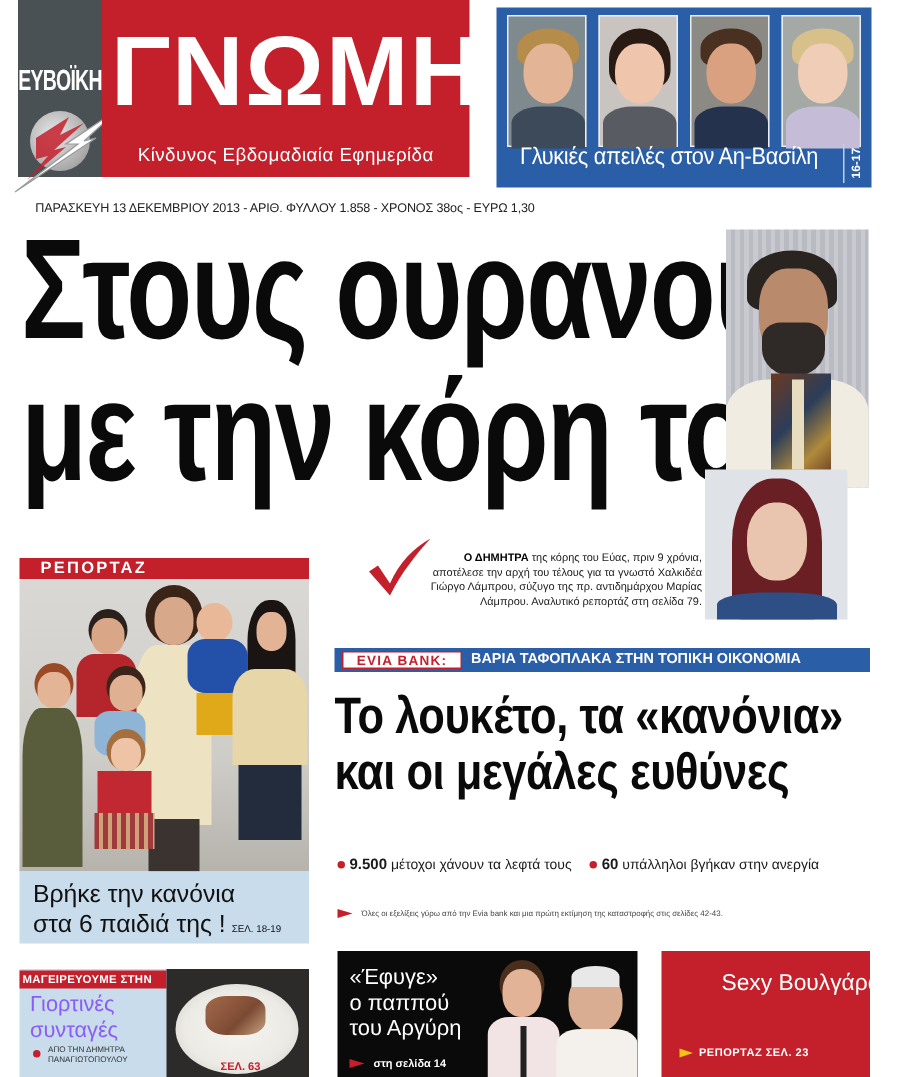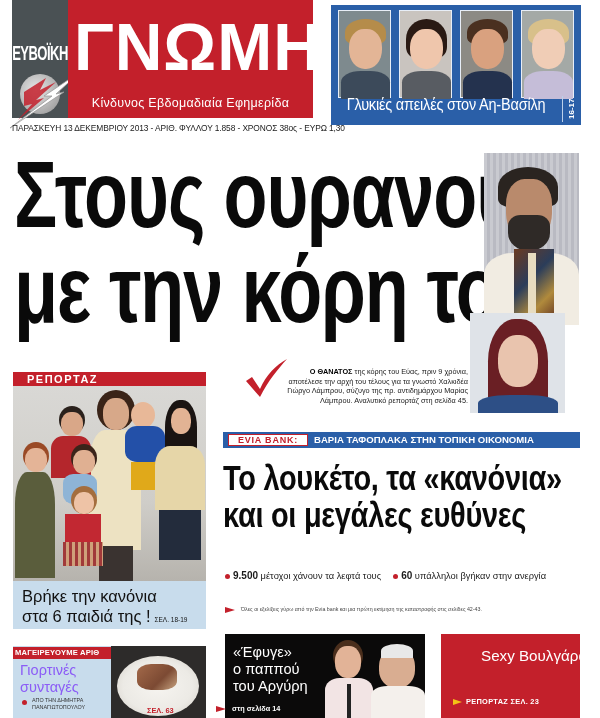"ΠΑΡΑΣΚΕΥΗ 13 ΔΕΚΕΜΒΡΙΟΥ 2013 -" .mast-dateline { text-align: left -> center; top: 123px -> 133px }
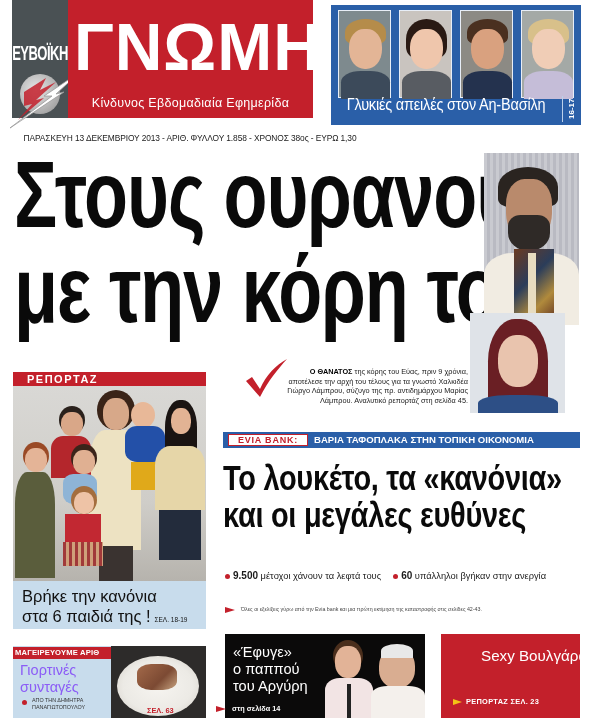"Ο ΘΑΝΑΤΟΣ" b { text: ΘΑΝΑΤΟΣ -> ΔΗΜΗΤΡΑ }
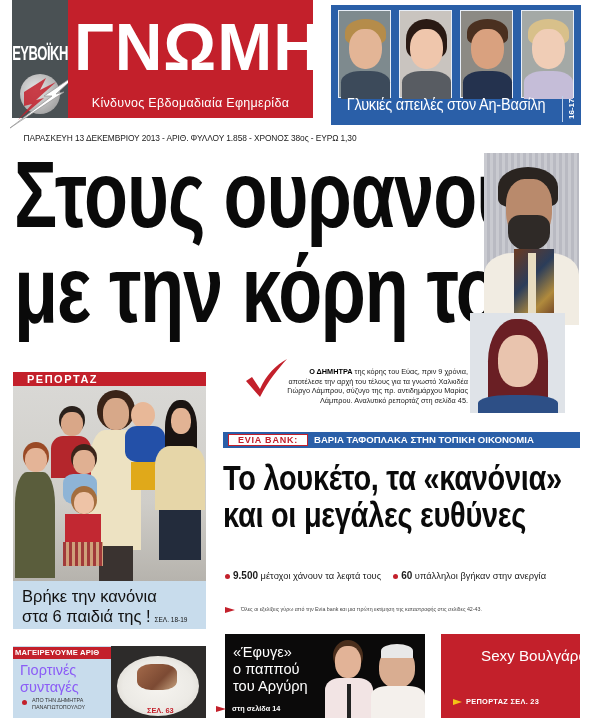"της κόρης του Εύας, πριν" span { text: 45 -> 79 }
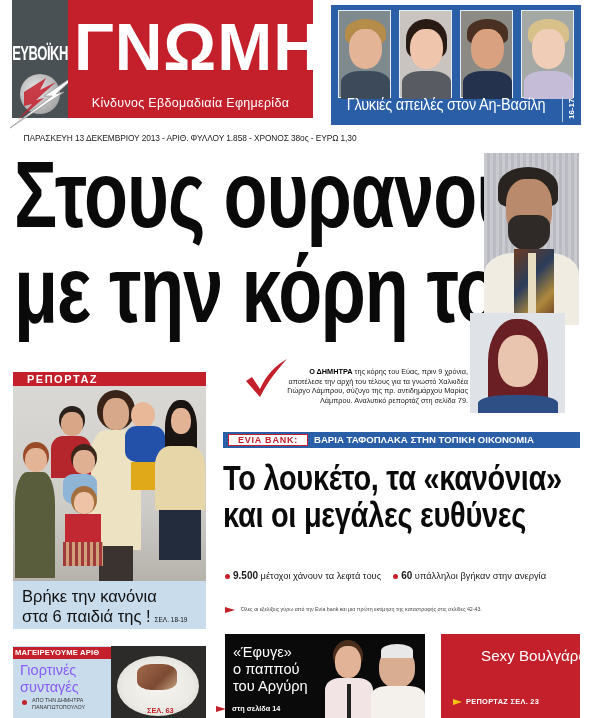"ΜΑΓΕΙΡΕΥΟΥΜΕ ΑΡΙΘ" div.abs { text: ΑΡΙΘ -> ΣΤΗΝ }
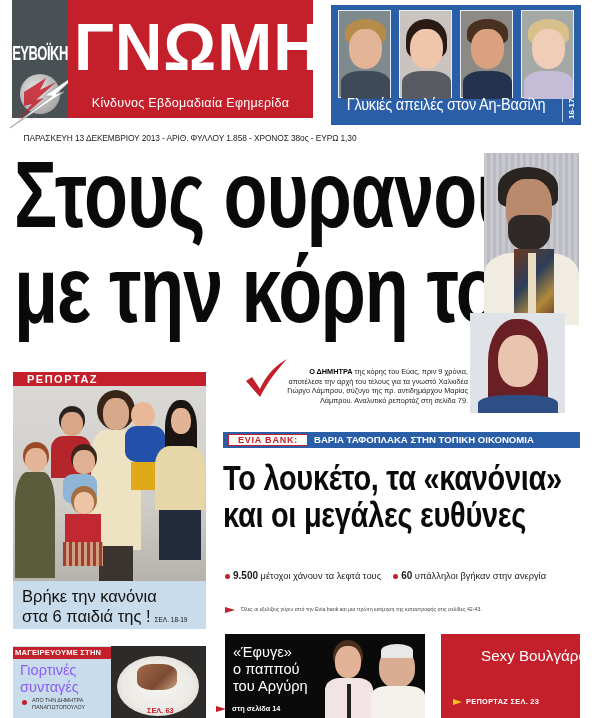"στη σελίδα 14" .father-link { left: 216px -> 233px }
